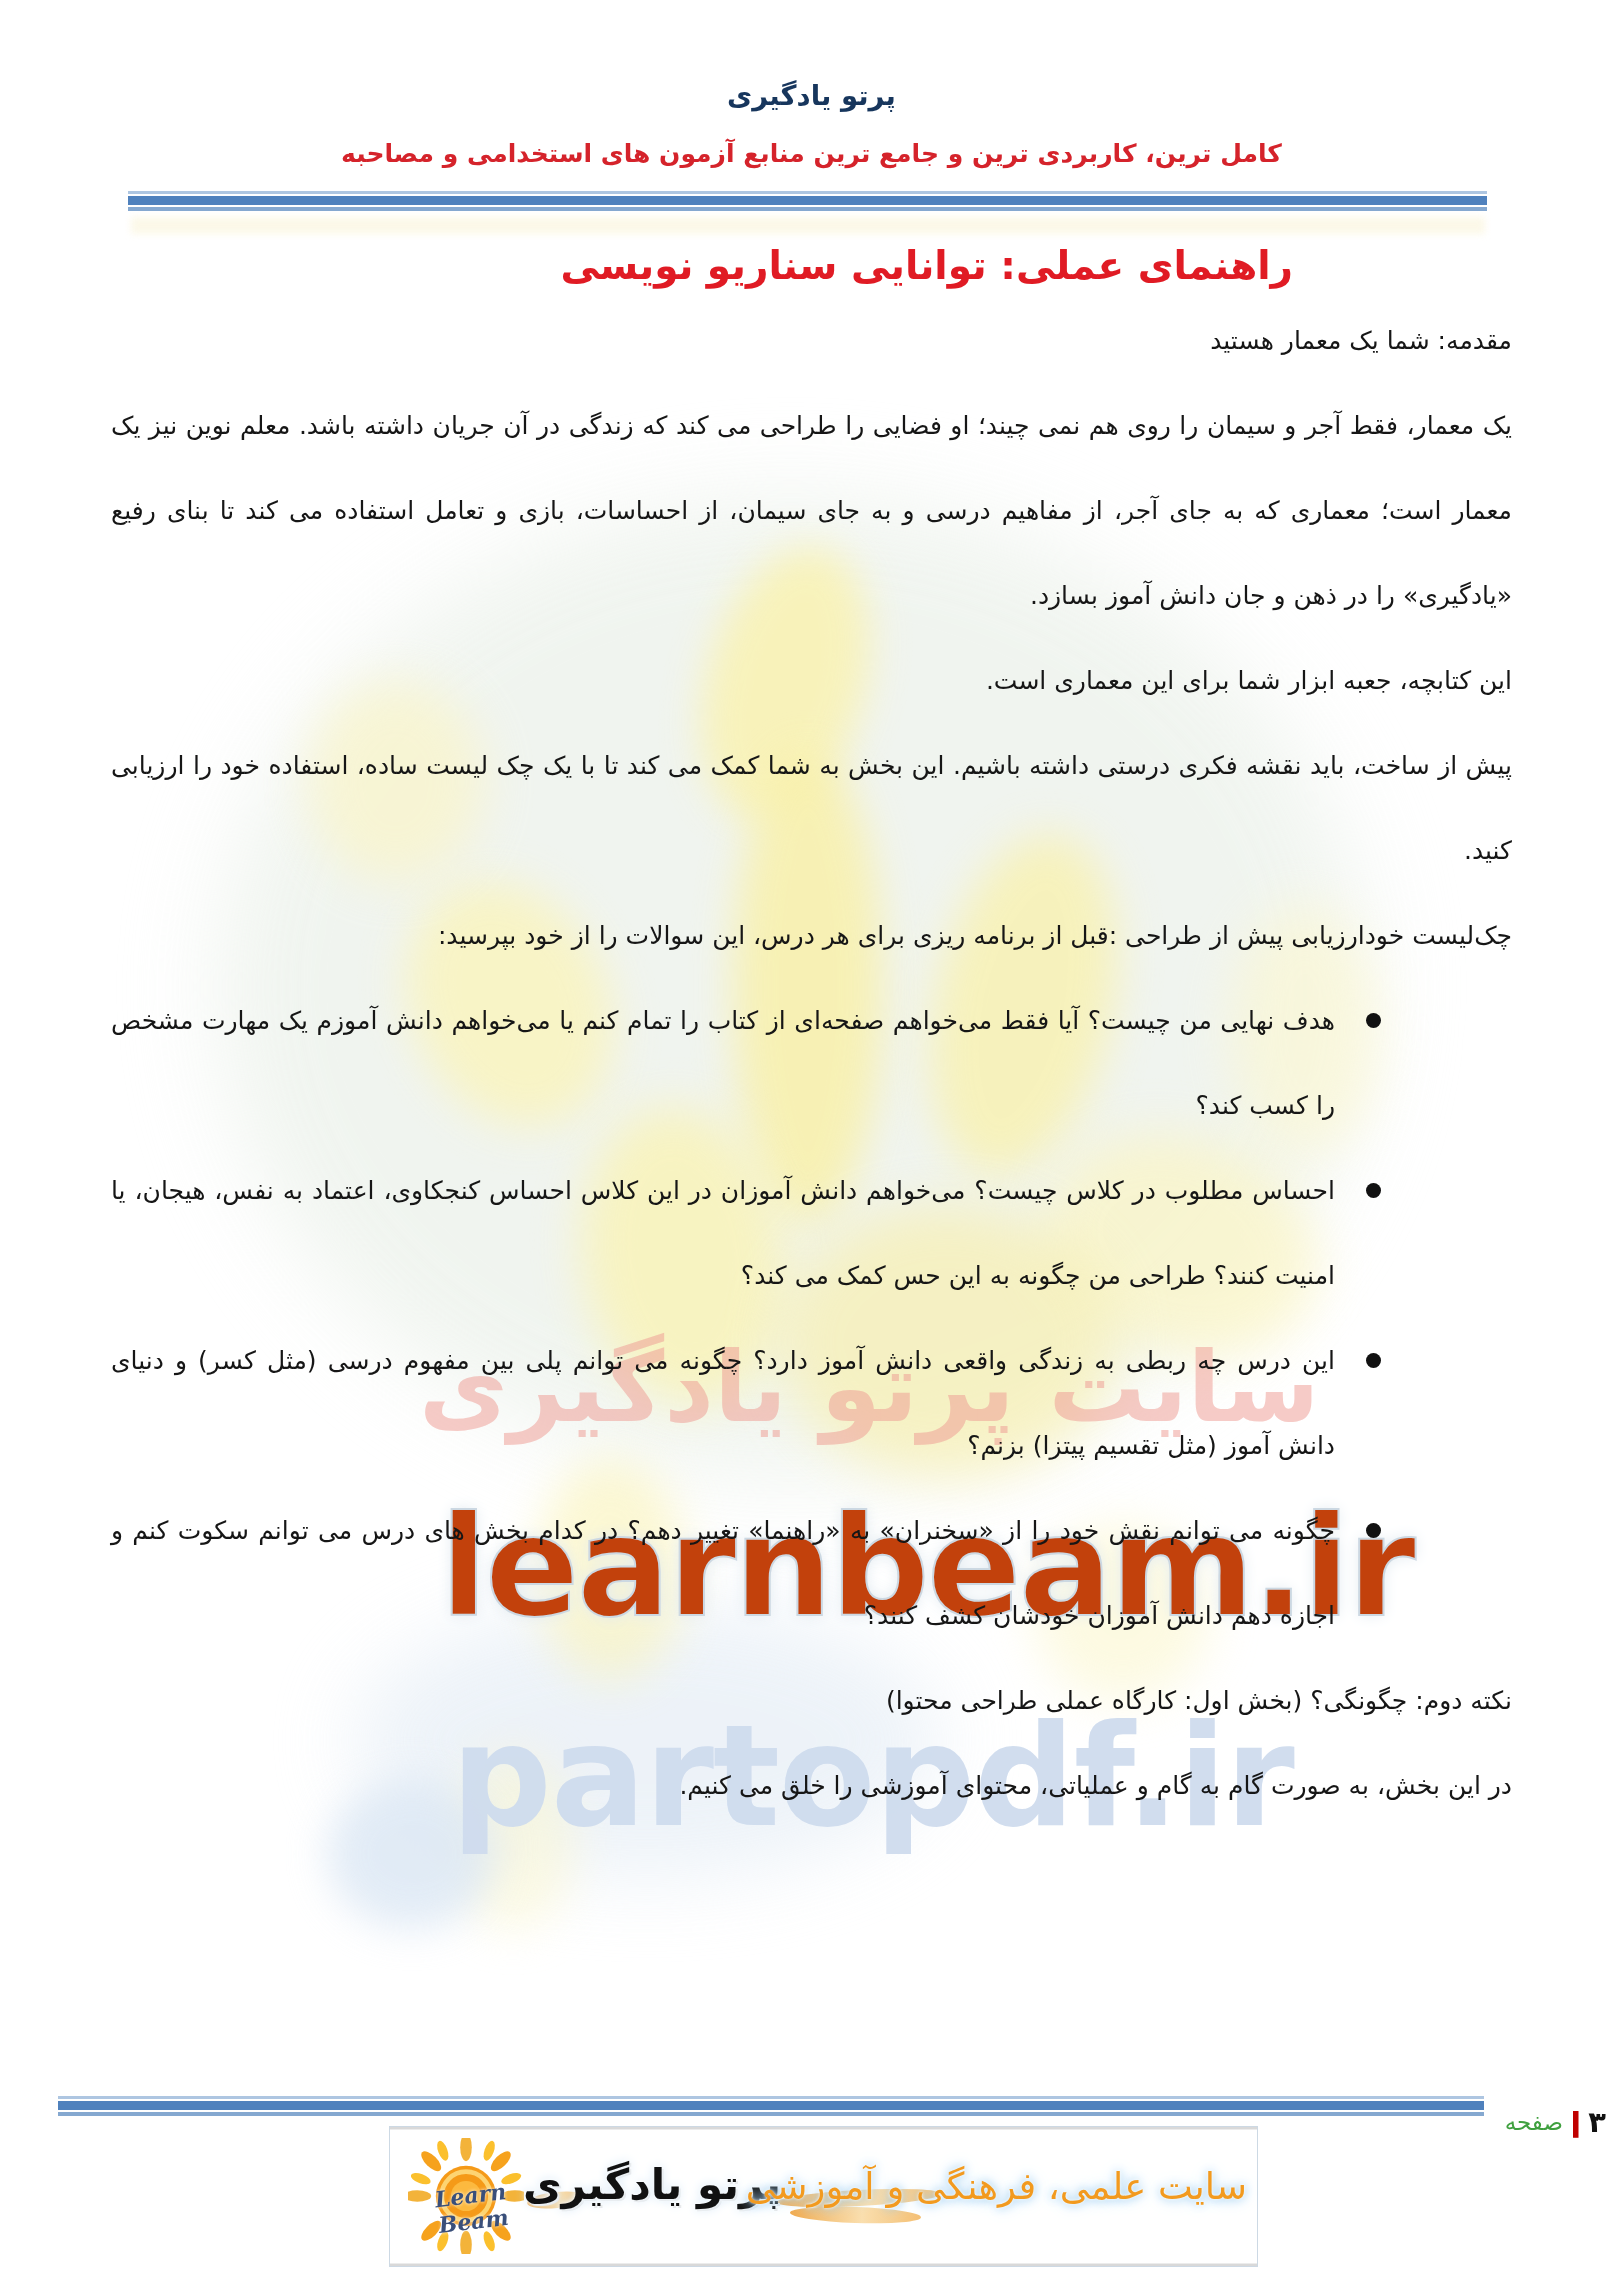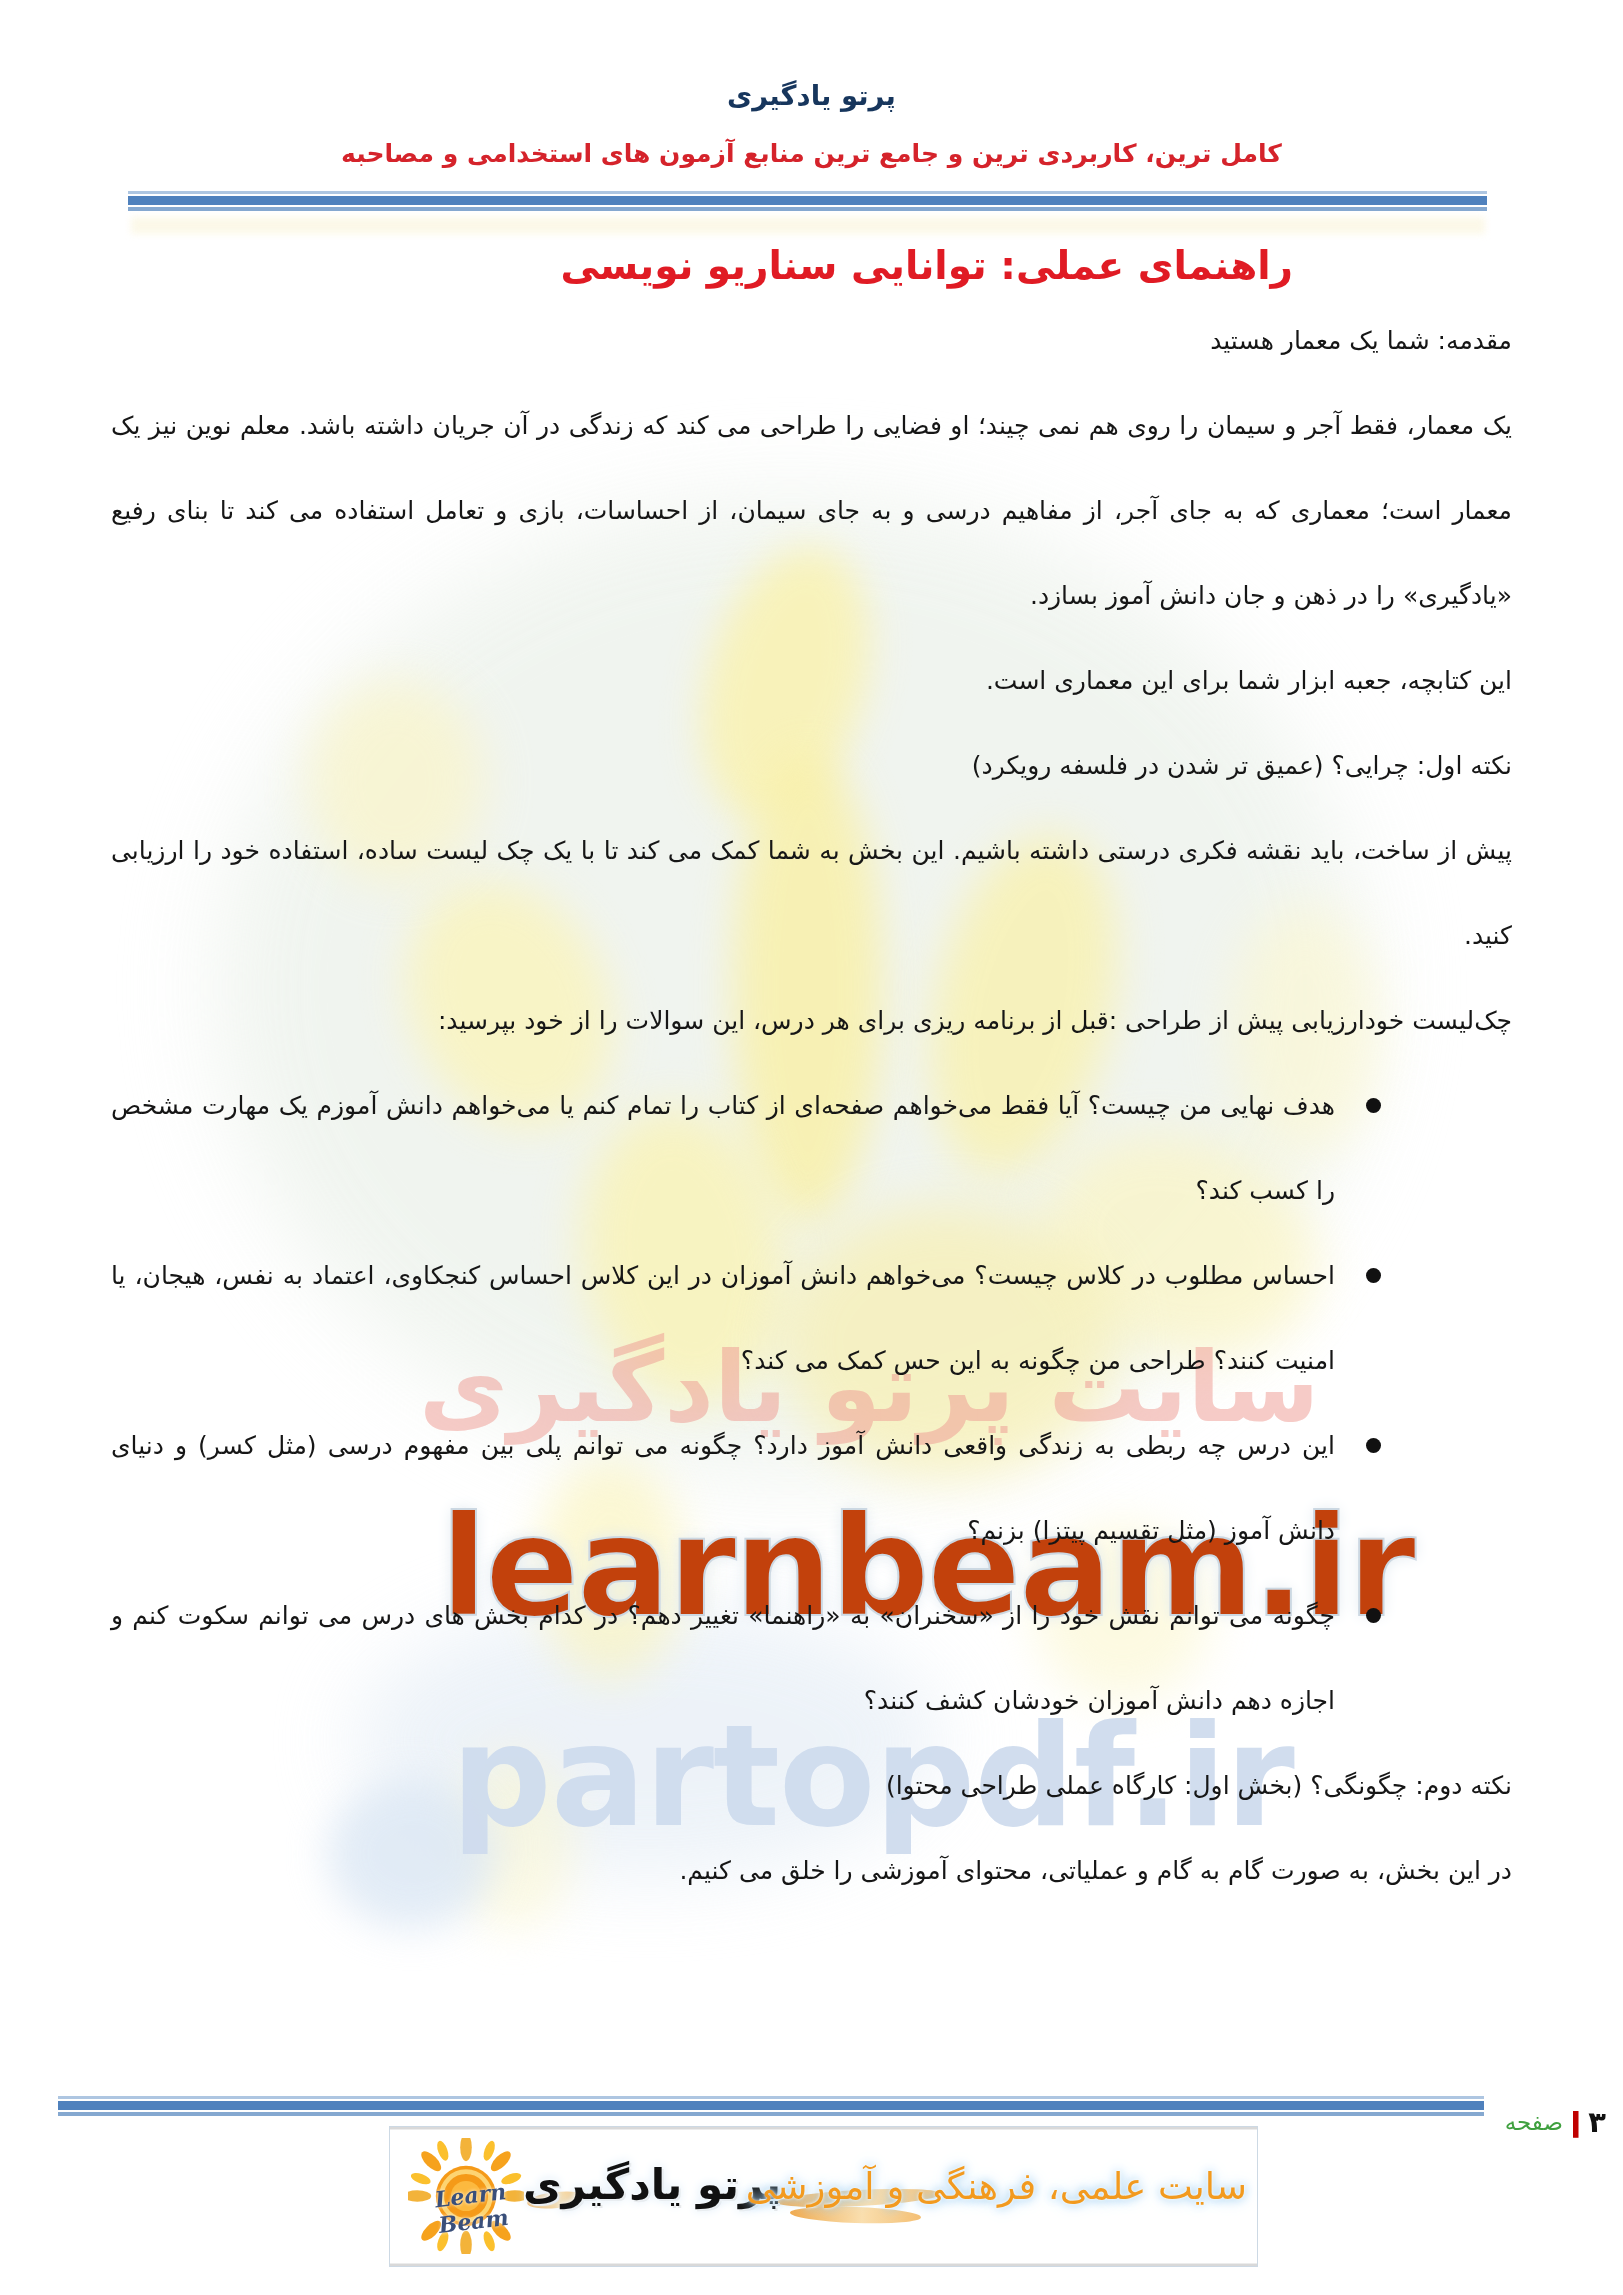"نکته اول: چرایی؟ (عمیق تر" p { html: <p>نکته اول: چرایی؟ (عمیق تر شدن در فلسفه رویکرد)</p> -> none }
